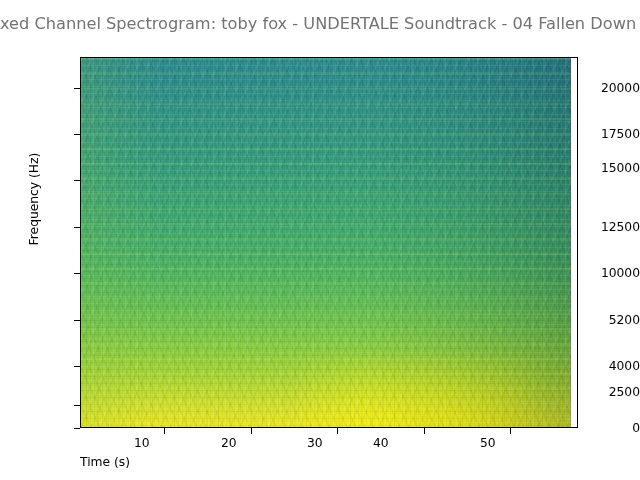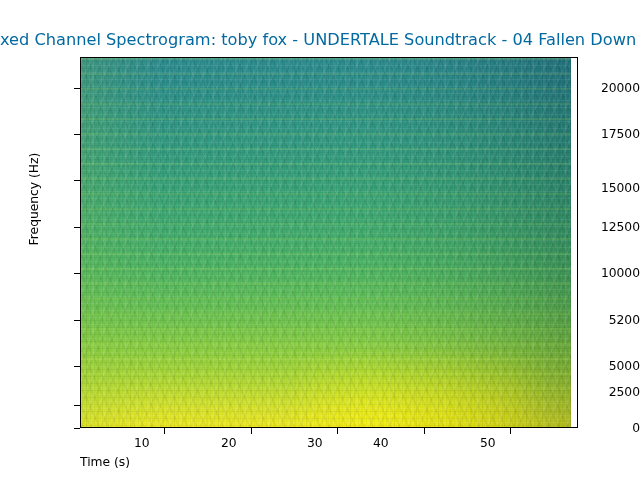"xed Channel Spectrogram: toby fox" #chart-title { color: #0369a1 -> #737373; top: 30px -> 14px }
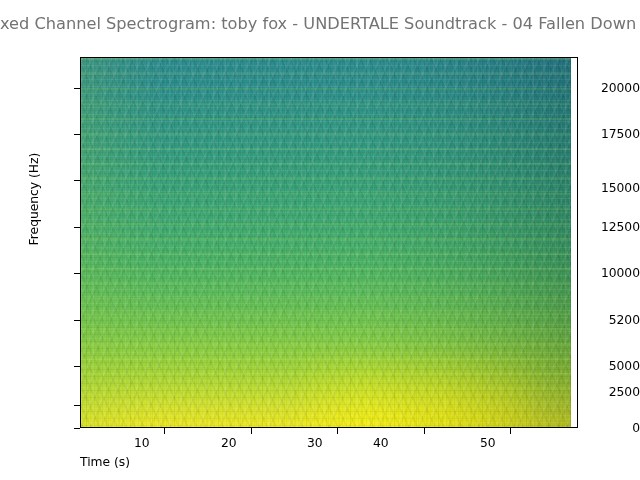"15000" div.ticklabel-y { top: 182px -> 162px }
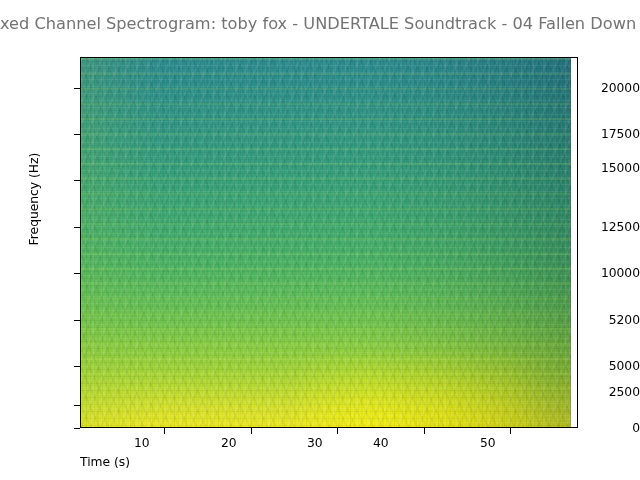"5000" div.ticklabel-y { text: 5000 -> 4000 }
